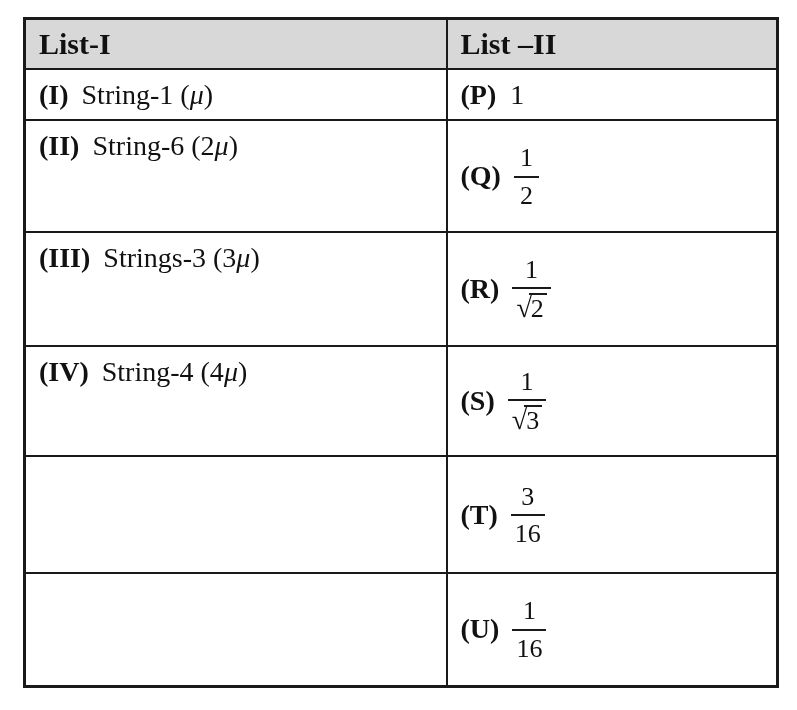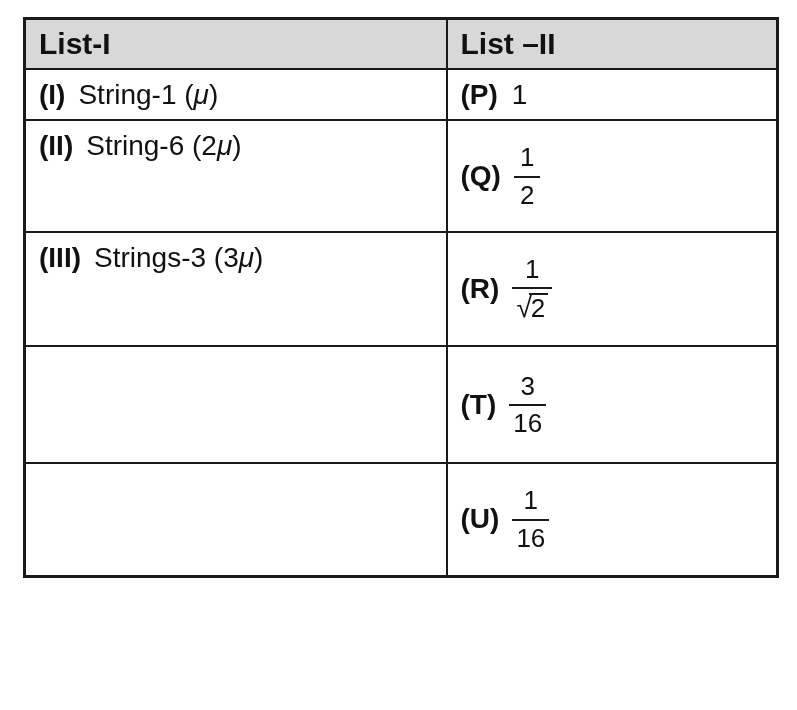"List-I" .page { font-family: Liberation Sans, sans-serif -> Liberation Serif, serif }
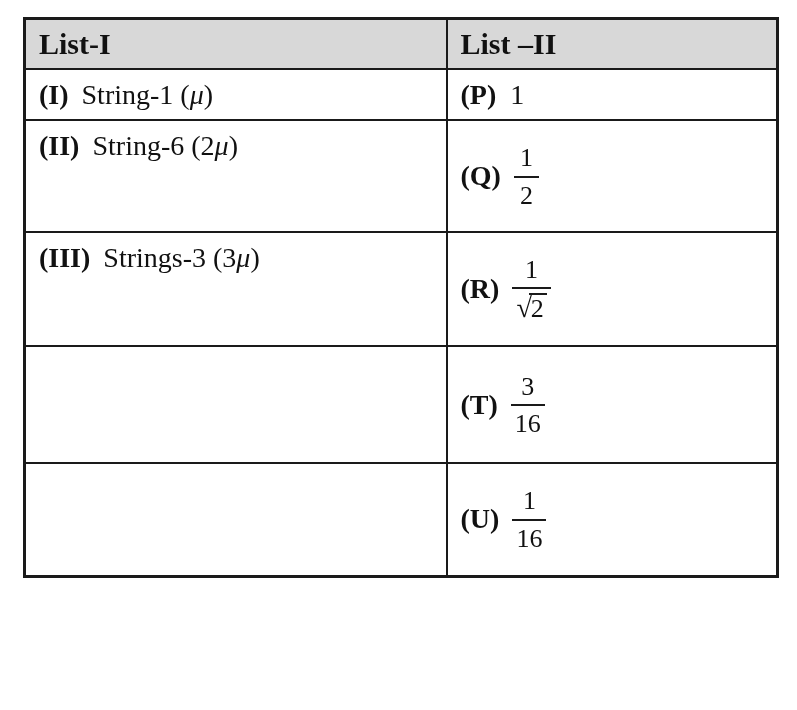"(IV) String-4 (4μ)" tr.r4 { html: none -> <tr> <td> <span>(IV)</span><span>String-4 (4</span><span>μ</span><span>)</span> </td> <td> <span> <span>(S)</span> <span> <span>1</span> <span> <span>√</span><span>3</span> </span> </span> </span> </td> </tr> }
